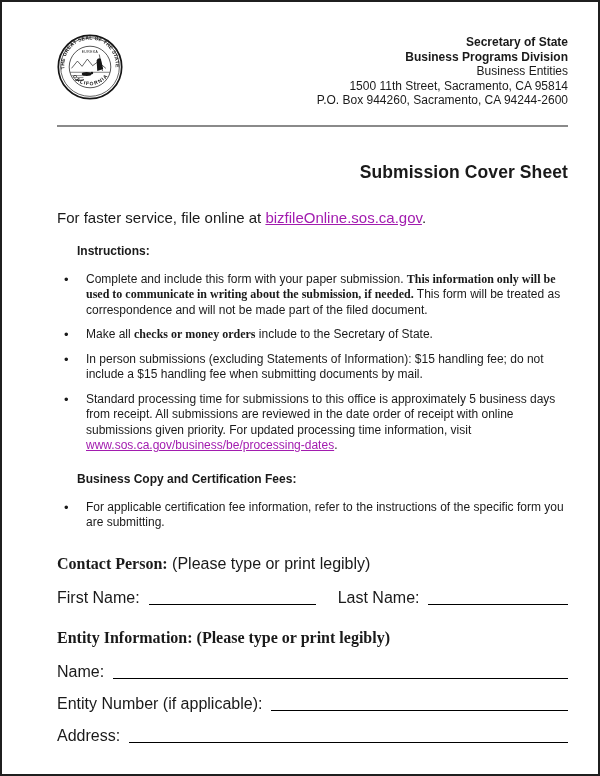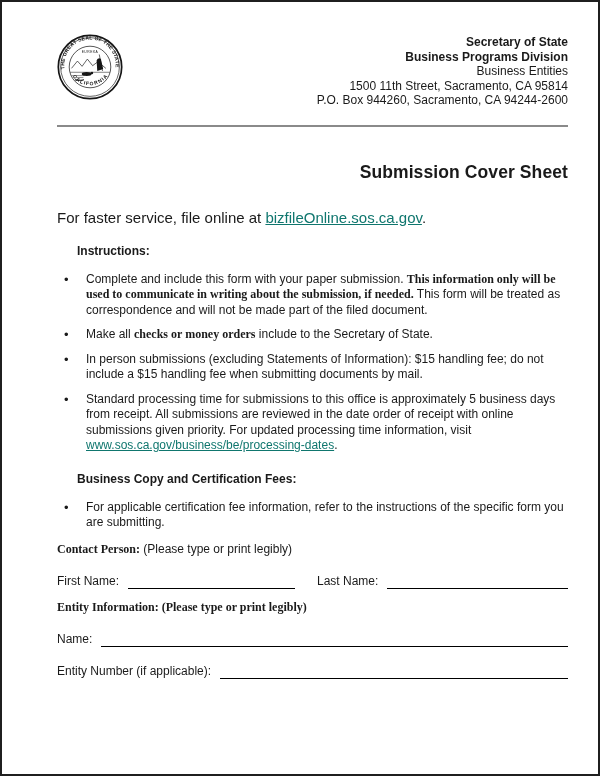"bizfileOnline.sos.ca.gov" a.link { color: #0f766e -> #a21caf }
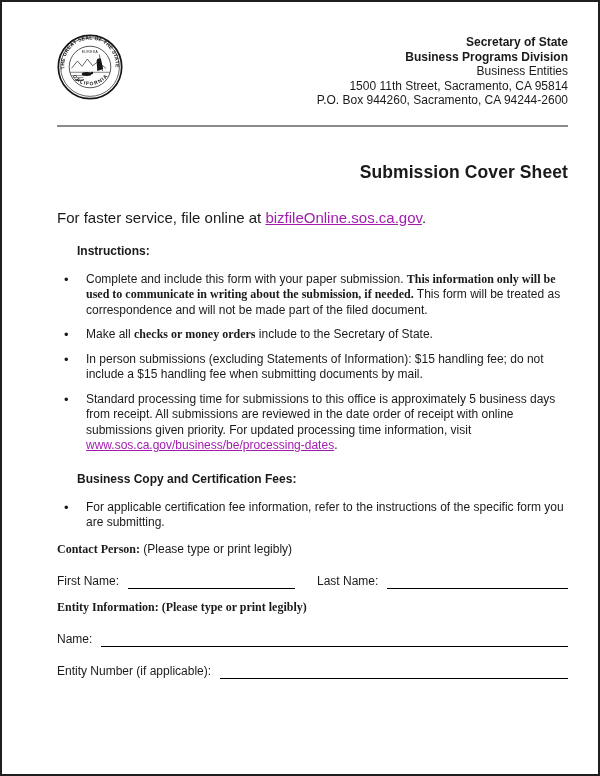"Contact Person: (Please type or" .sub-heading { font-size: 12px -> 16px; margin-top: 11px -> 24px }
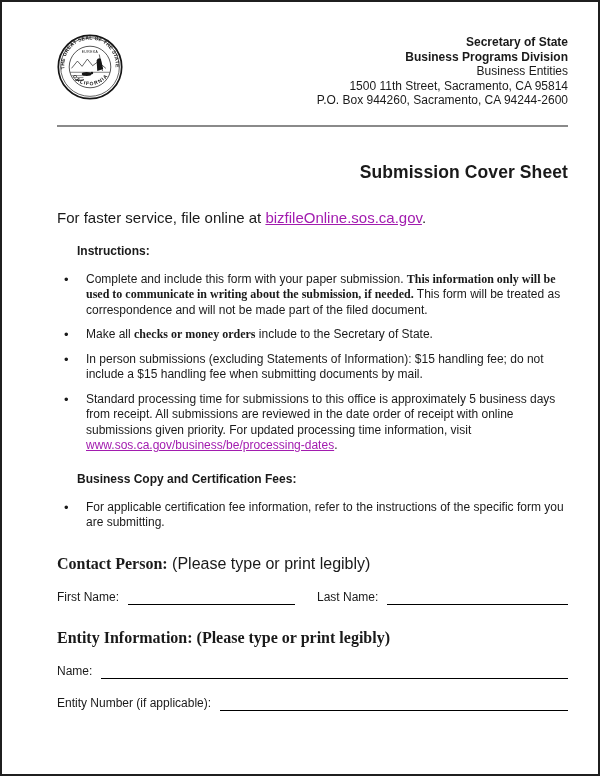"First Name:" .field-row { font-size: 12px -> 16px }
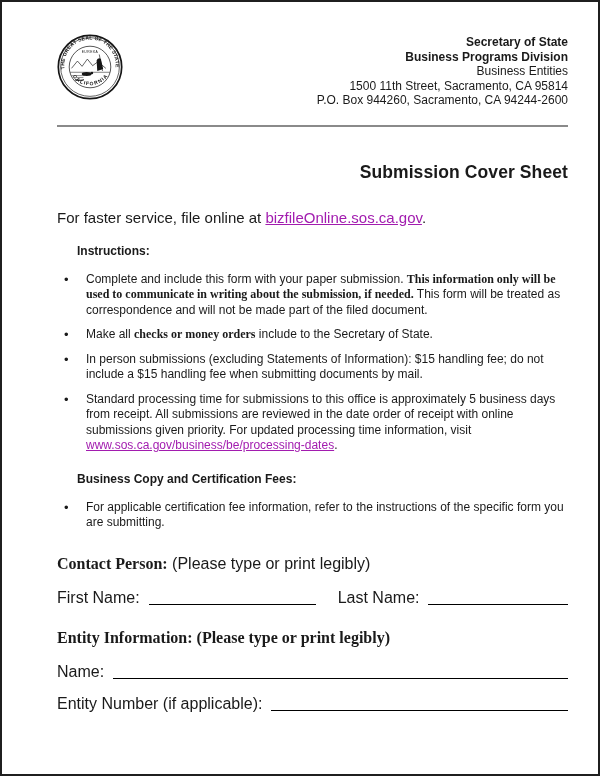"Address:" div.field-row { html: none -> <div> <span>Address:</span> <span></span> </div> }
